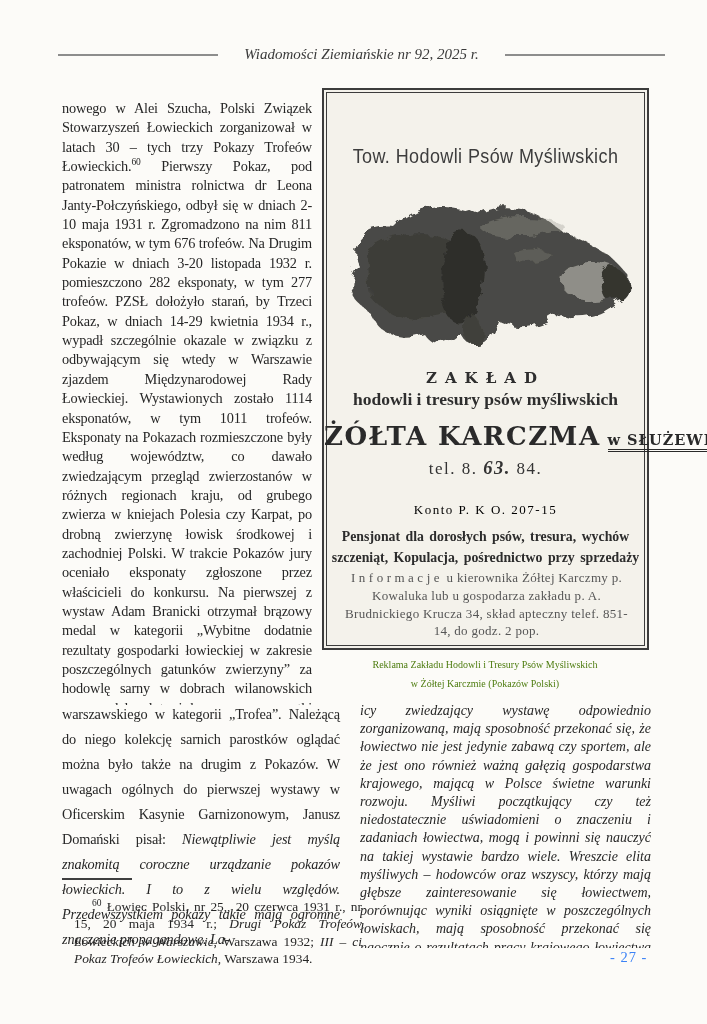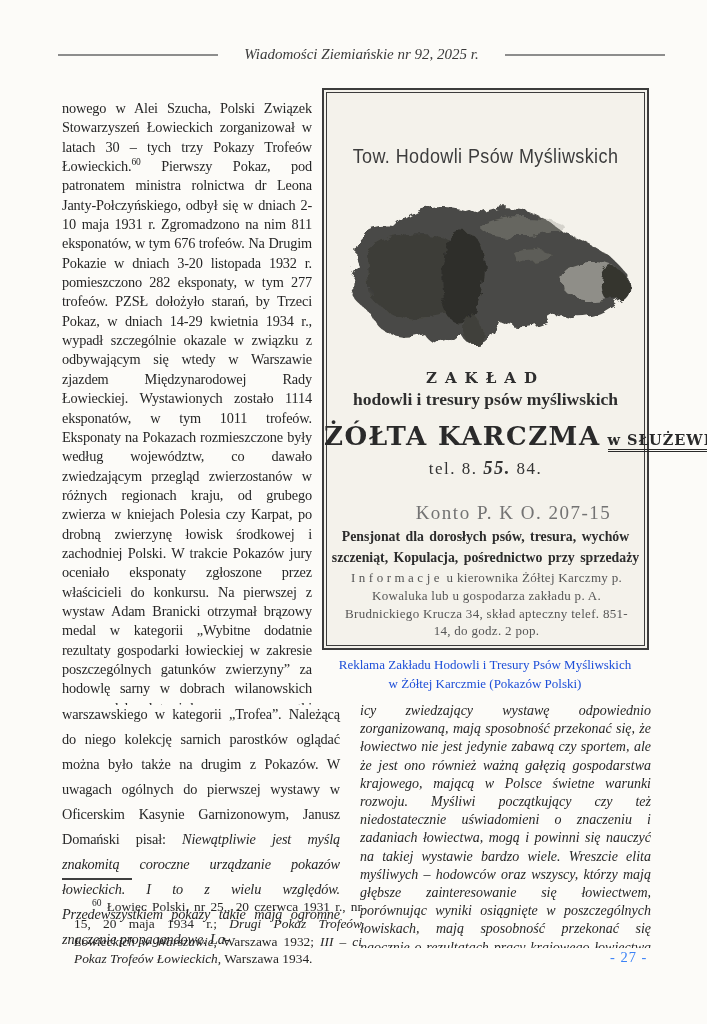"55." span.ph-b { text: 55 -> 63 }
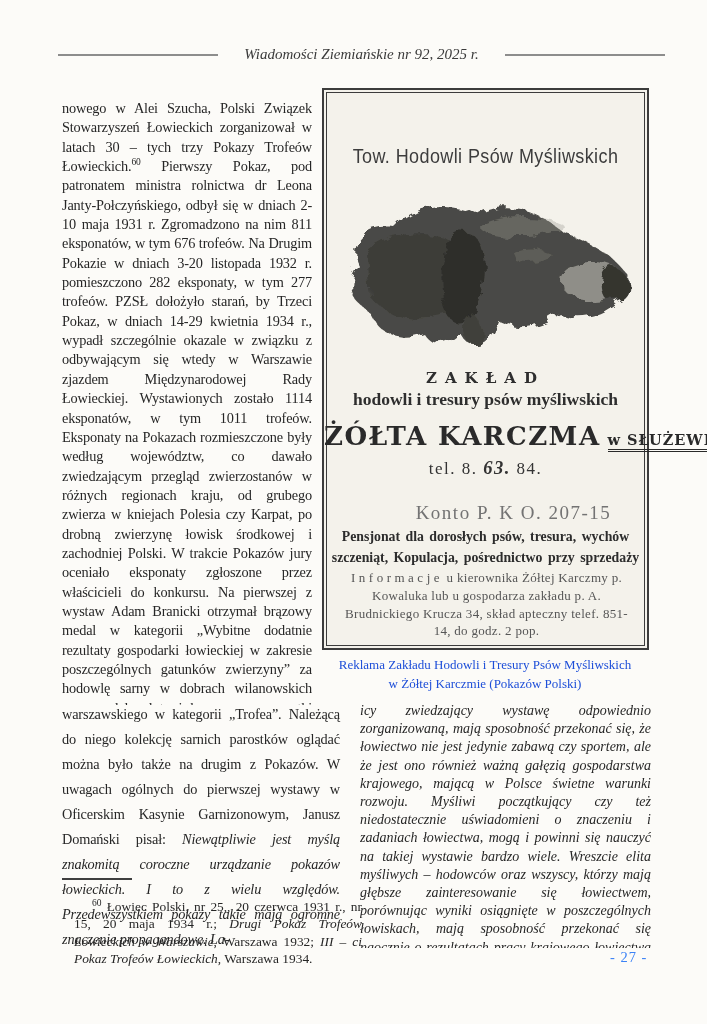"Konto P. K O. 207-15" .ad-konto { color: #737373 -> #000000; font-size: 19px -> 13px; padding-left: 28px -> none }
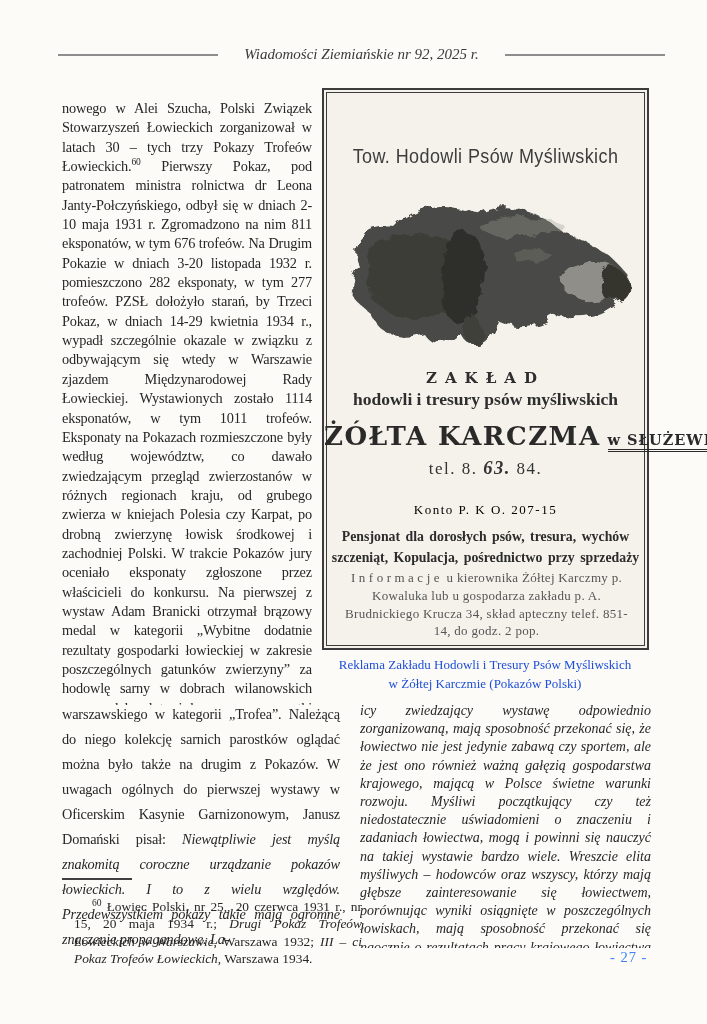"Reklama Zakładu Hodowli i Tresury" .cap { color: #1d4ed8 -> #4d7c0f; font-size: 13px -> 10px }
